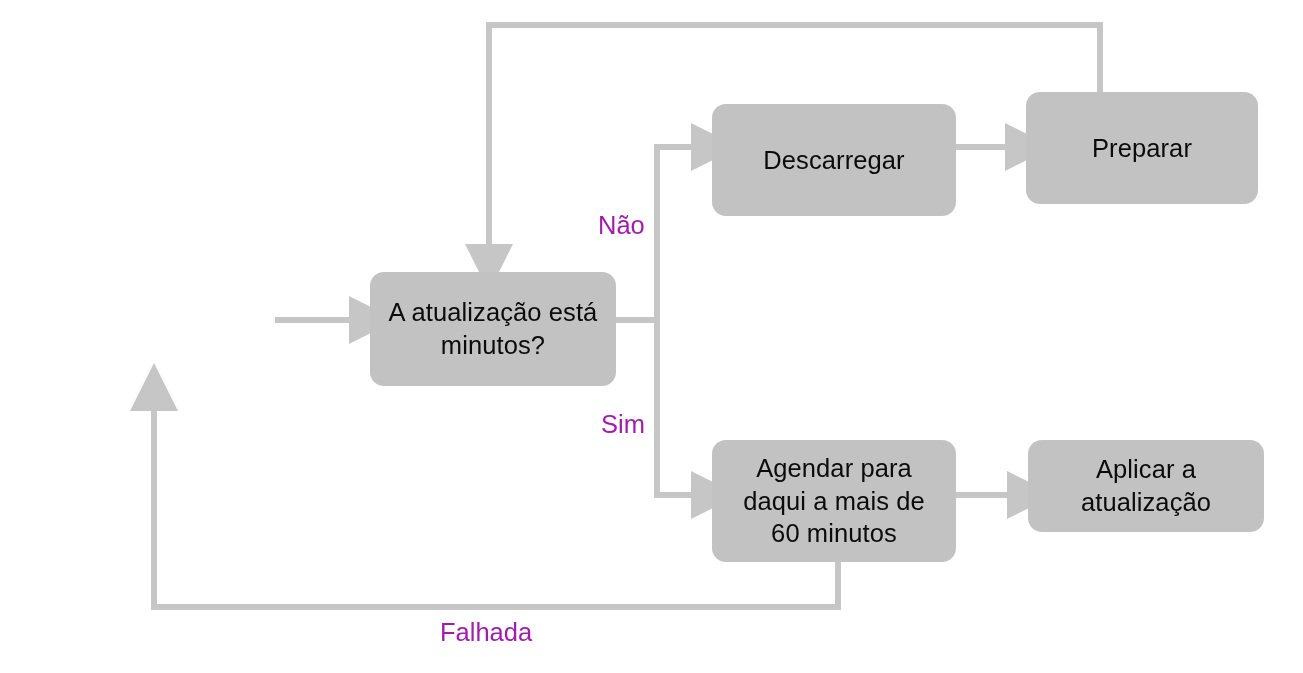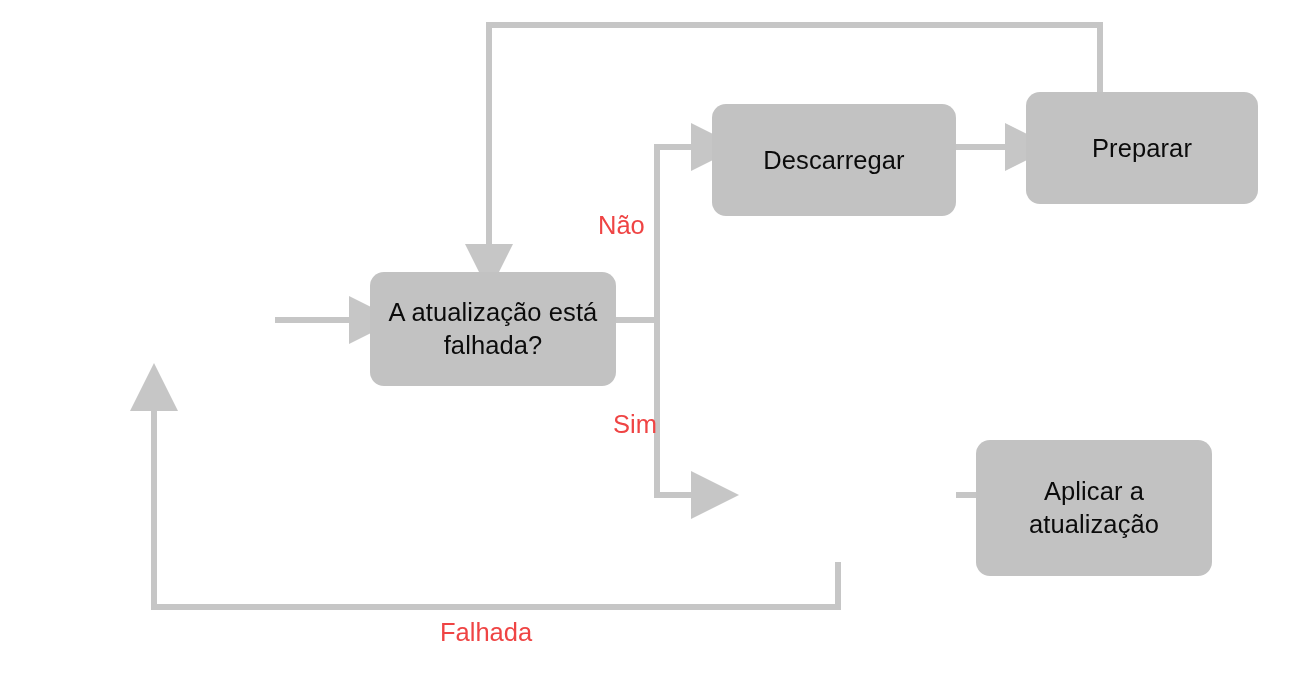"Não" .edge-label { color: #ef4444 -> #a21caf }
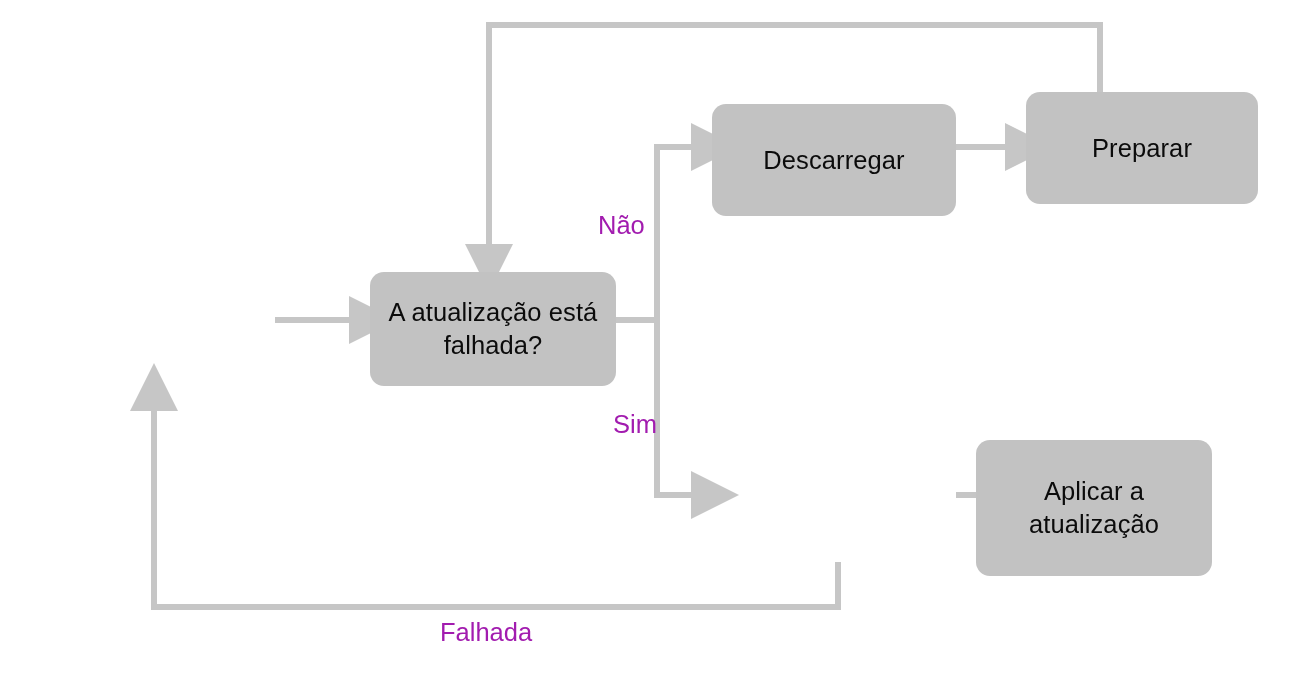"A atualização está" span.node-label { text: falhada -> minutos }
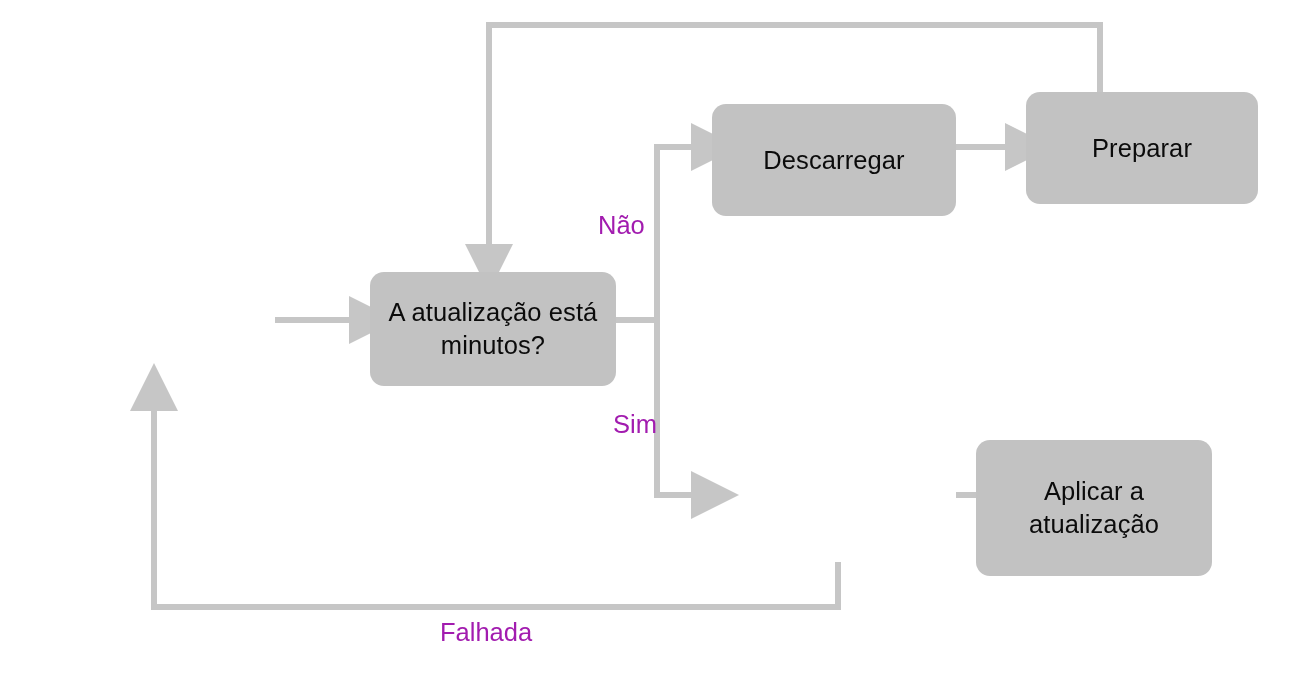"Sim" div.edge-label { margin-left: 12px -> none }
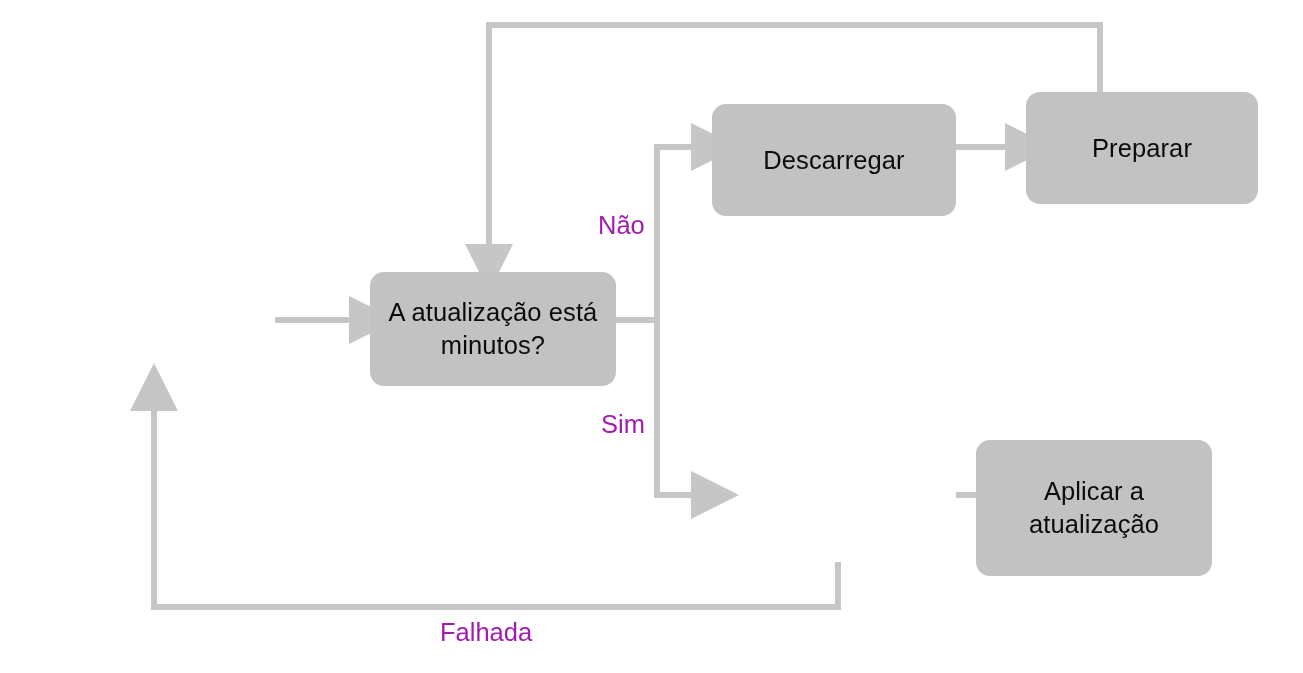"Agendar para" div.node { html: none -> <div> <span>Agendar para daqui a mais de 60 minutos</span> </div> }
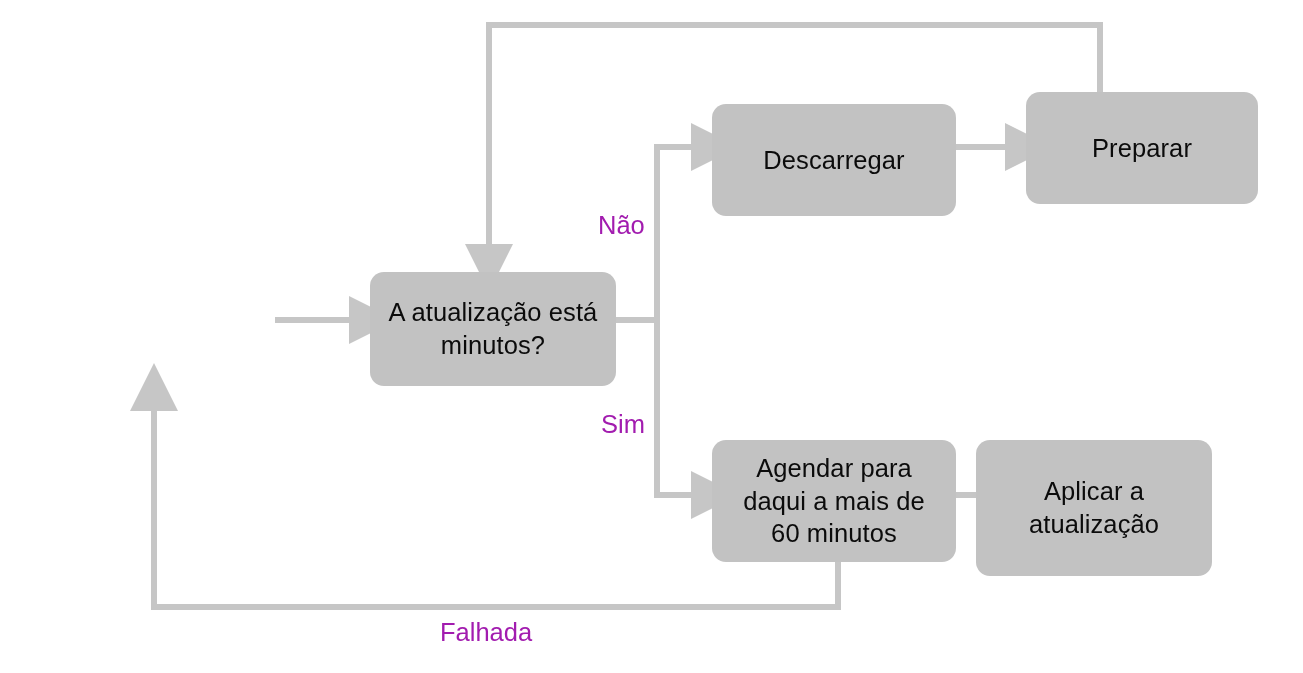"Aplicar a" div.node { height: 136px -> 92px; left: 976px -> 1028px }
